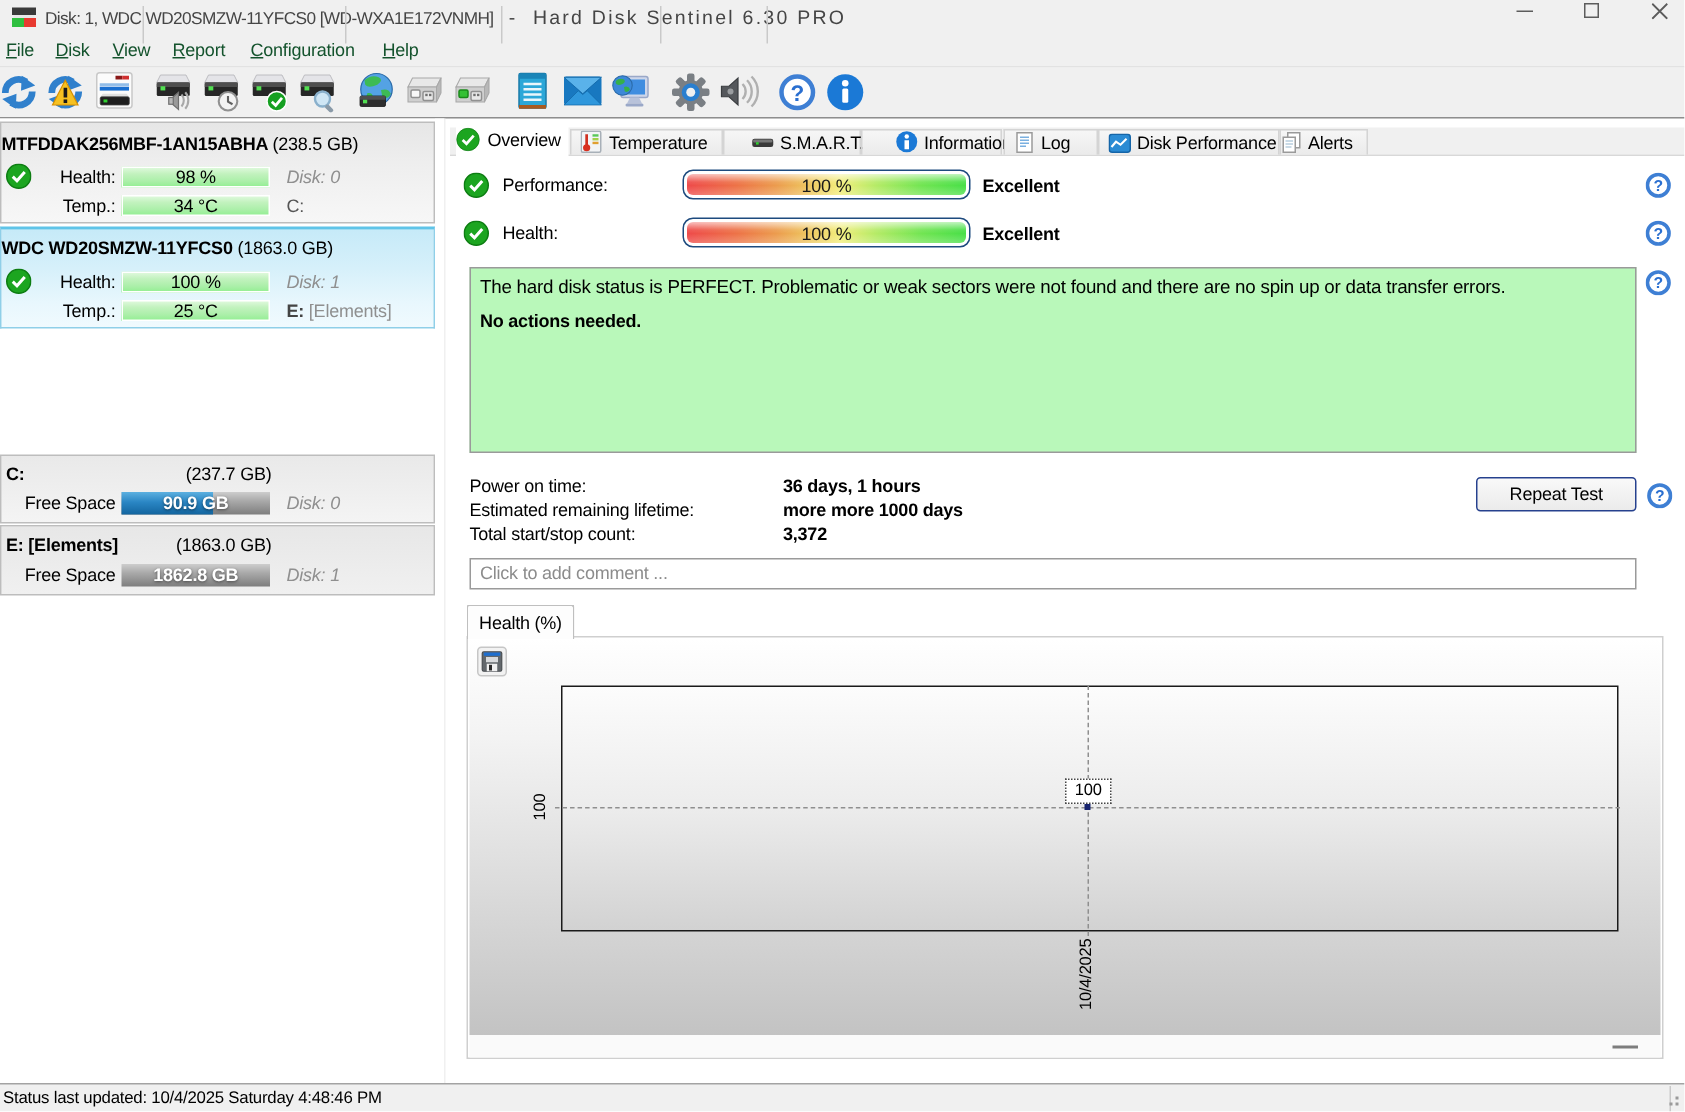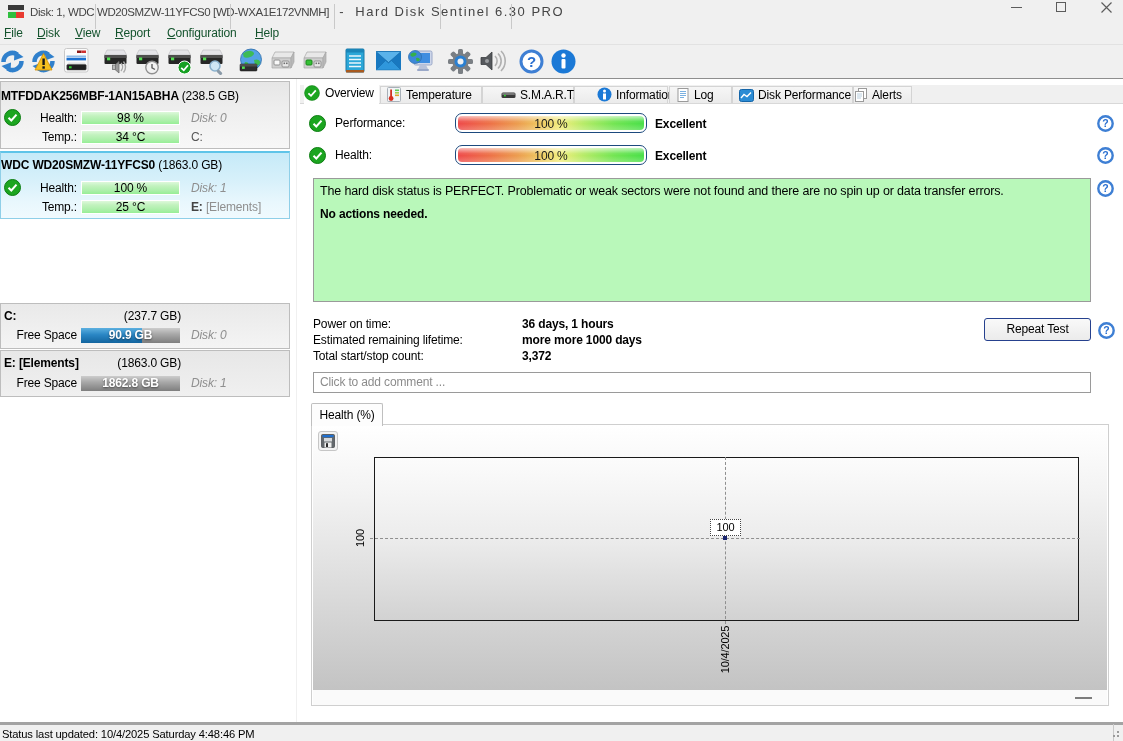"Status last updated: 10/4/2025 Saturday" #statusbar { border-top: 3px solid #a3a3a3 -> 1px solid #a3a3a3 }
